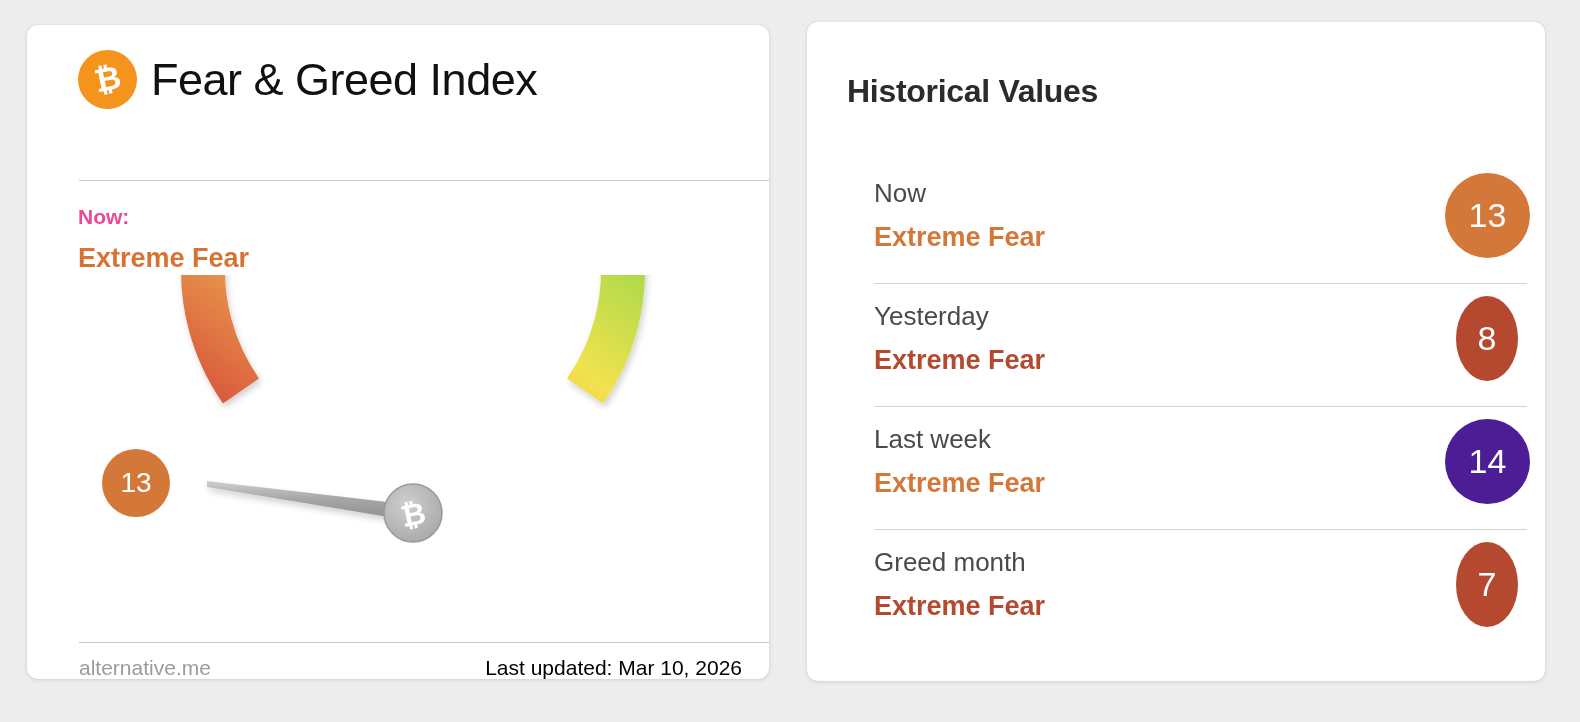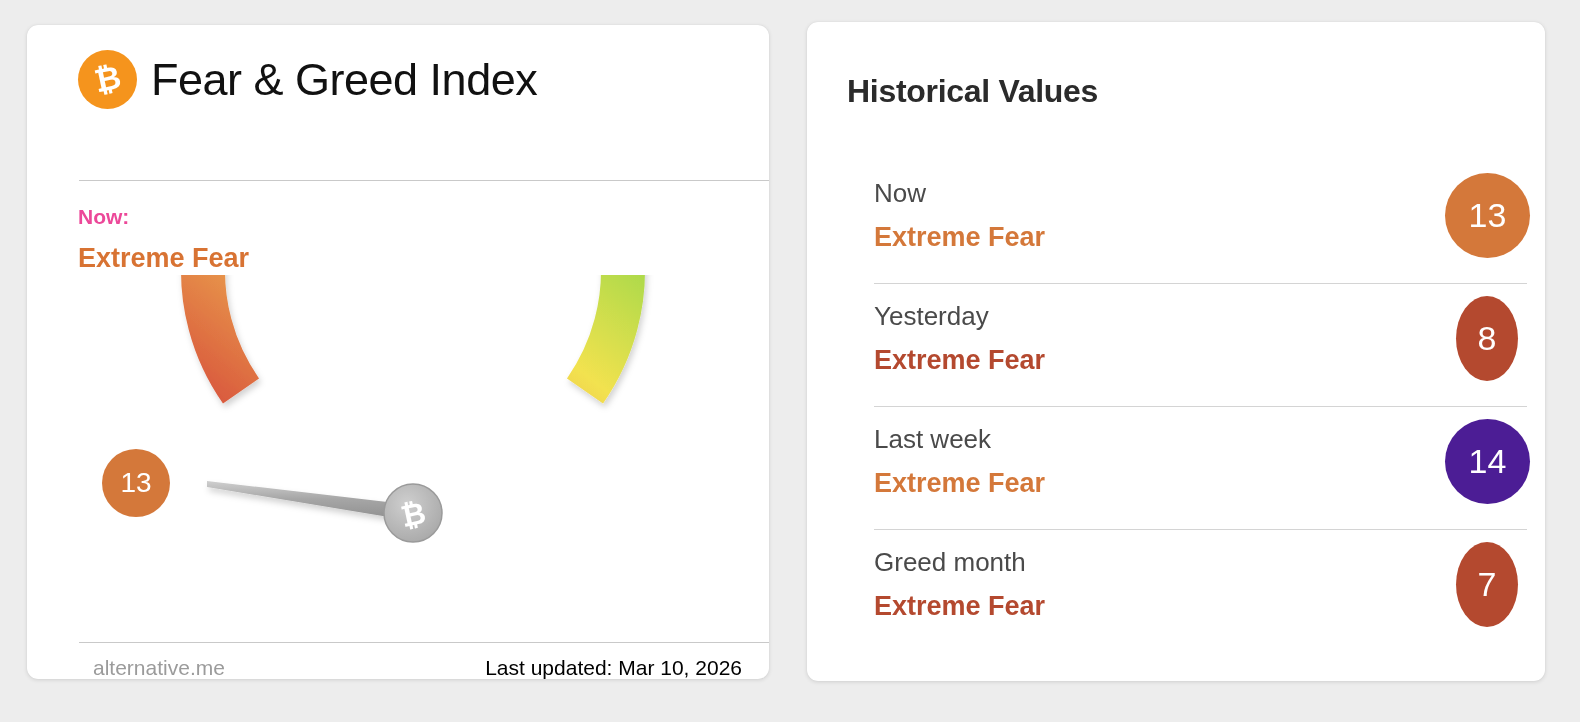"alternative.me" .footer-left { margin-left: 14px -> none }
